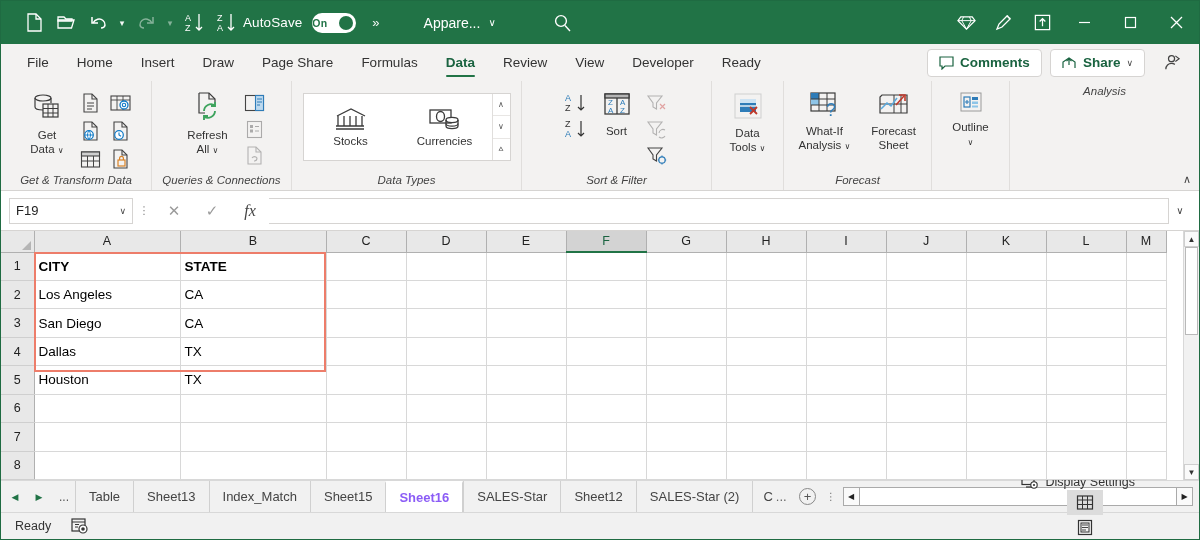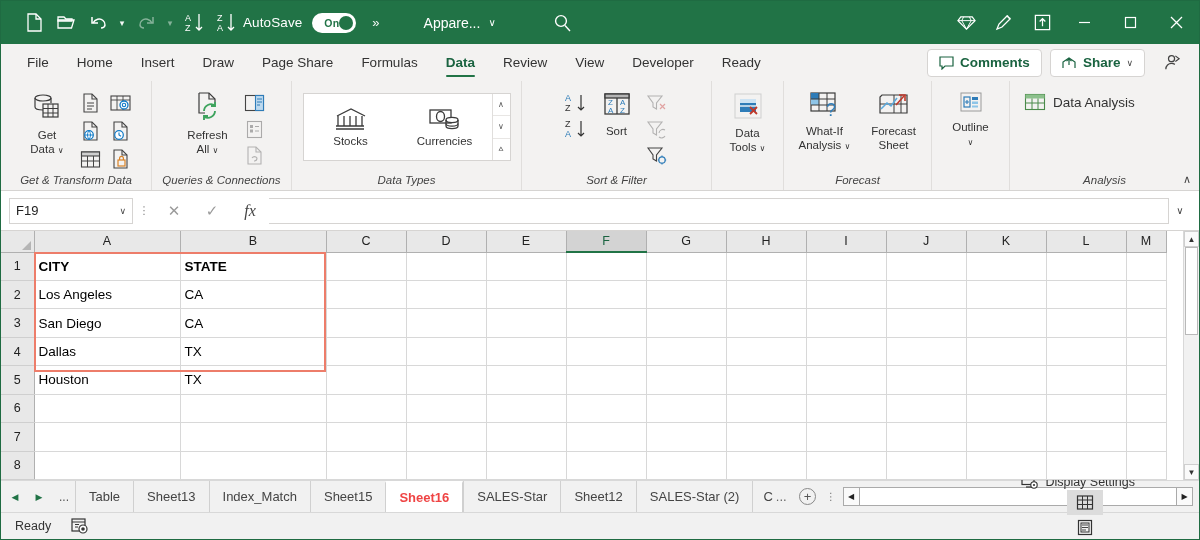"On" .toggle .on-text { left: 12px -> 0 }
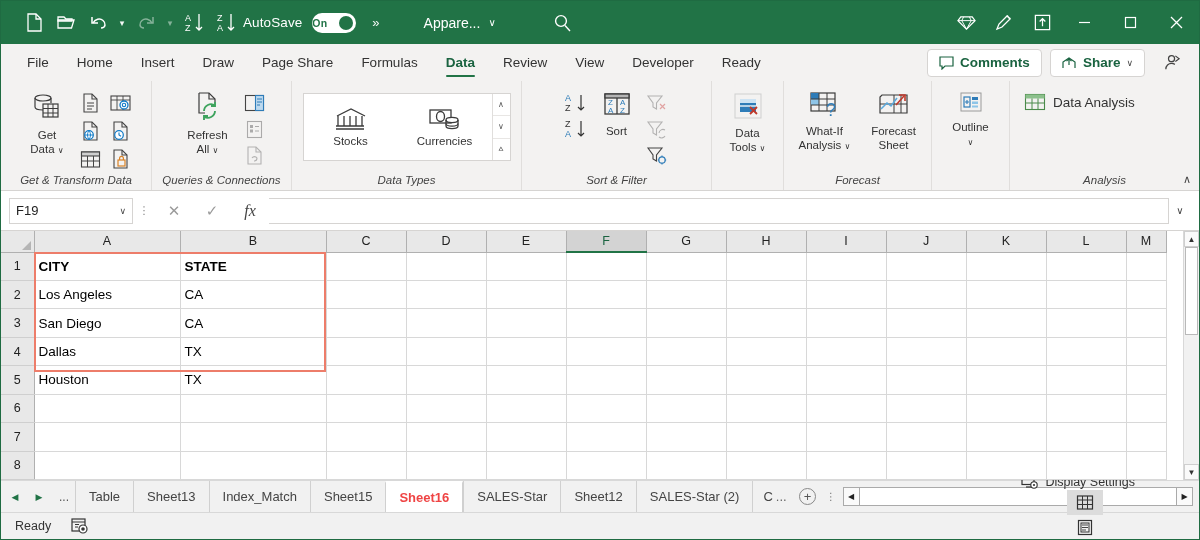"Data Analysis" div.rg-body { html: <div> <div> <svg> <rect></rect> <rect></rect> <path></path> </svg> <span>Data Analysis</span> </div> </div> -> none }
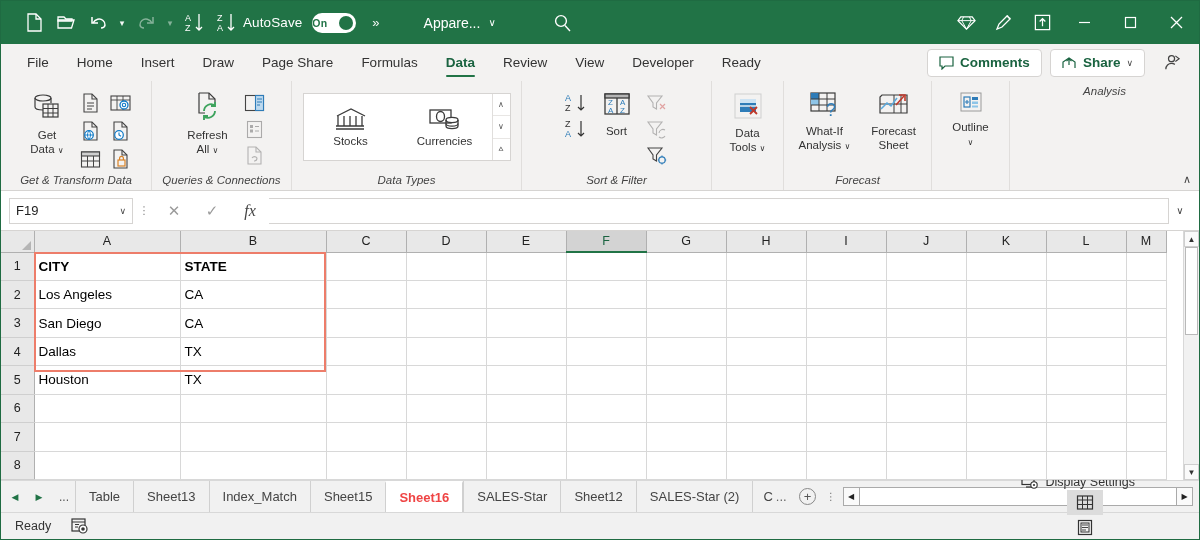"Sheet16" .stab.active { color: #ef4444 -> #8b5cf6 }
